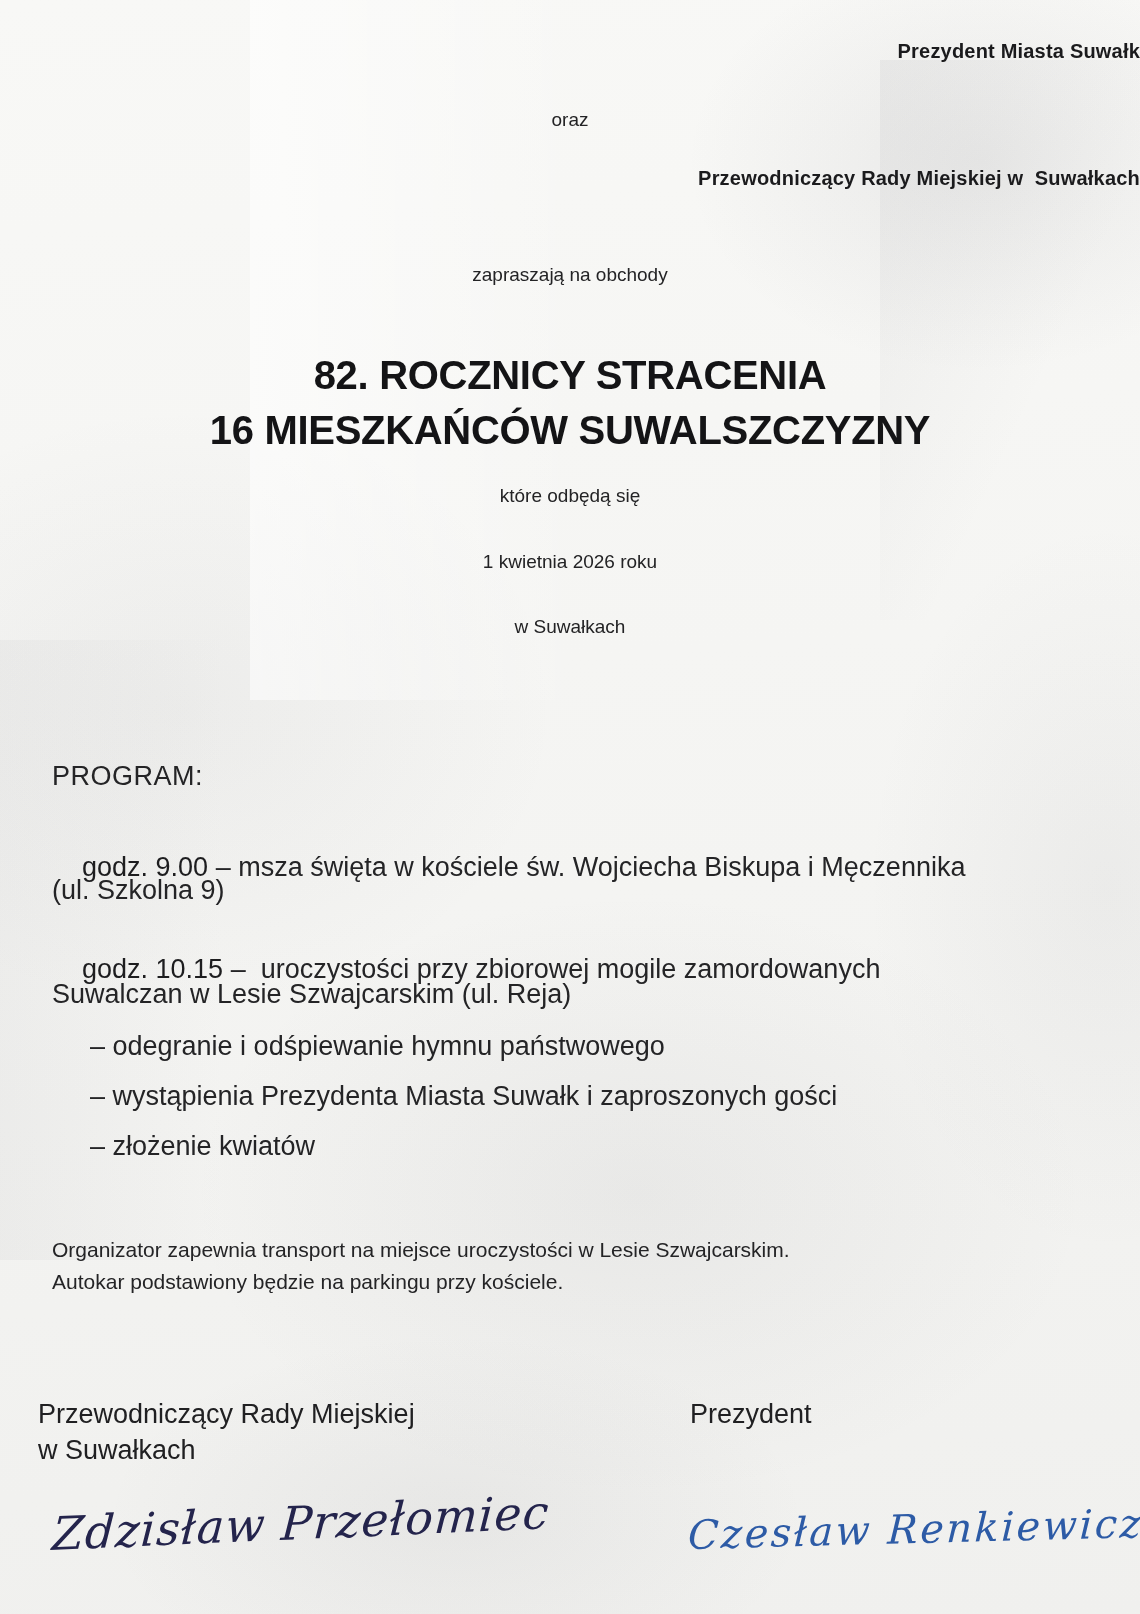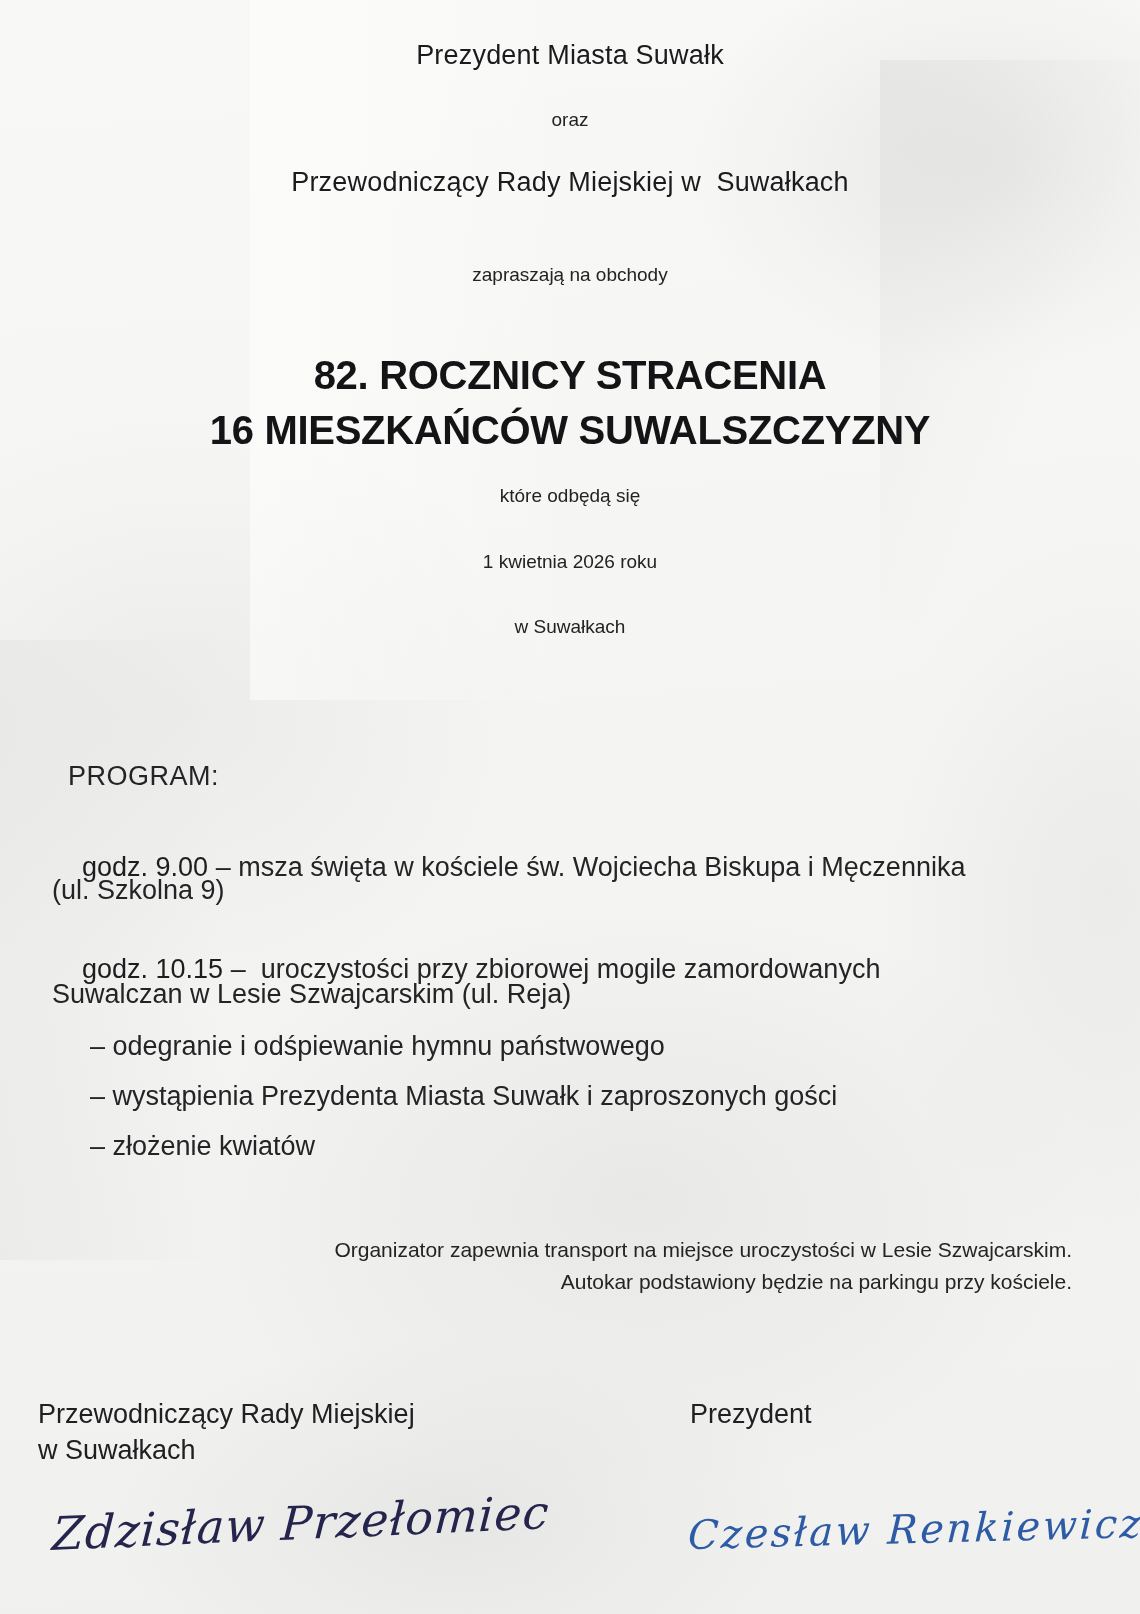"Prezydent Miasta Suwałk" .h-strong { font-size: 27px -> 20px; font-weight: 400 -> 700; text-align: none -> right }
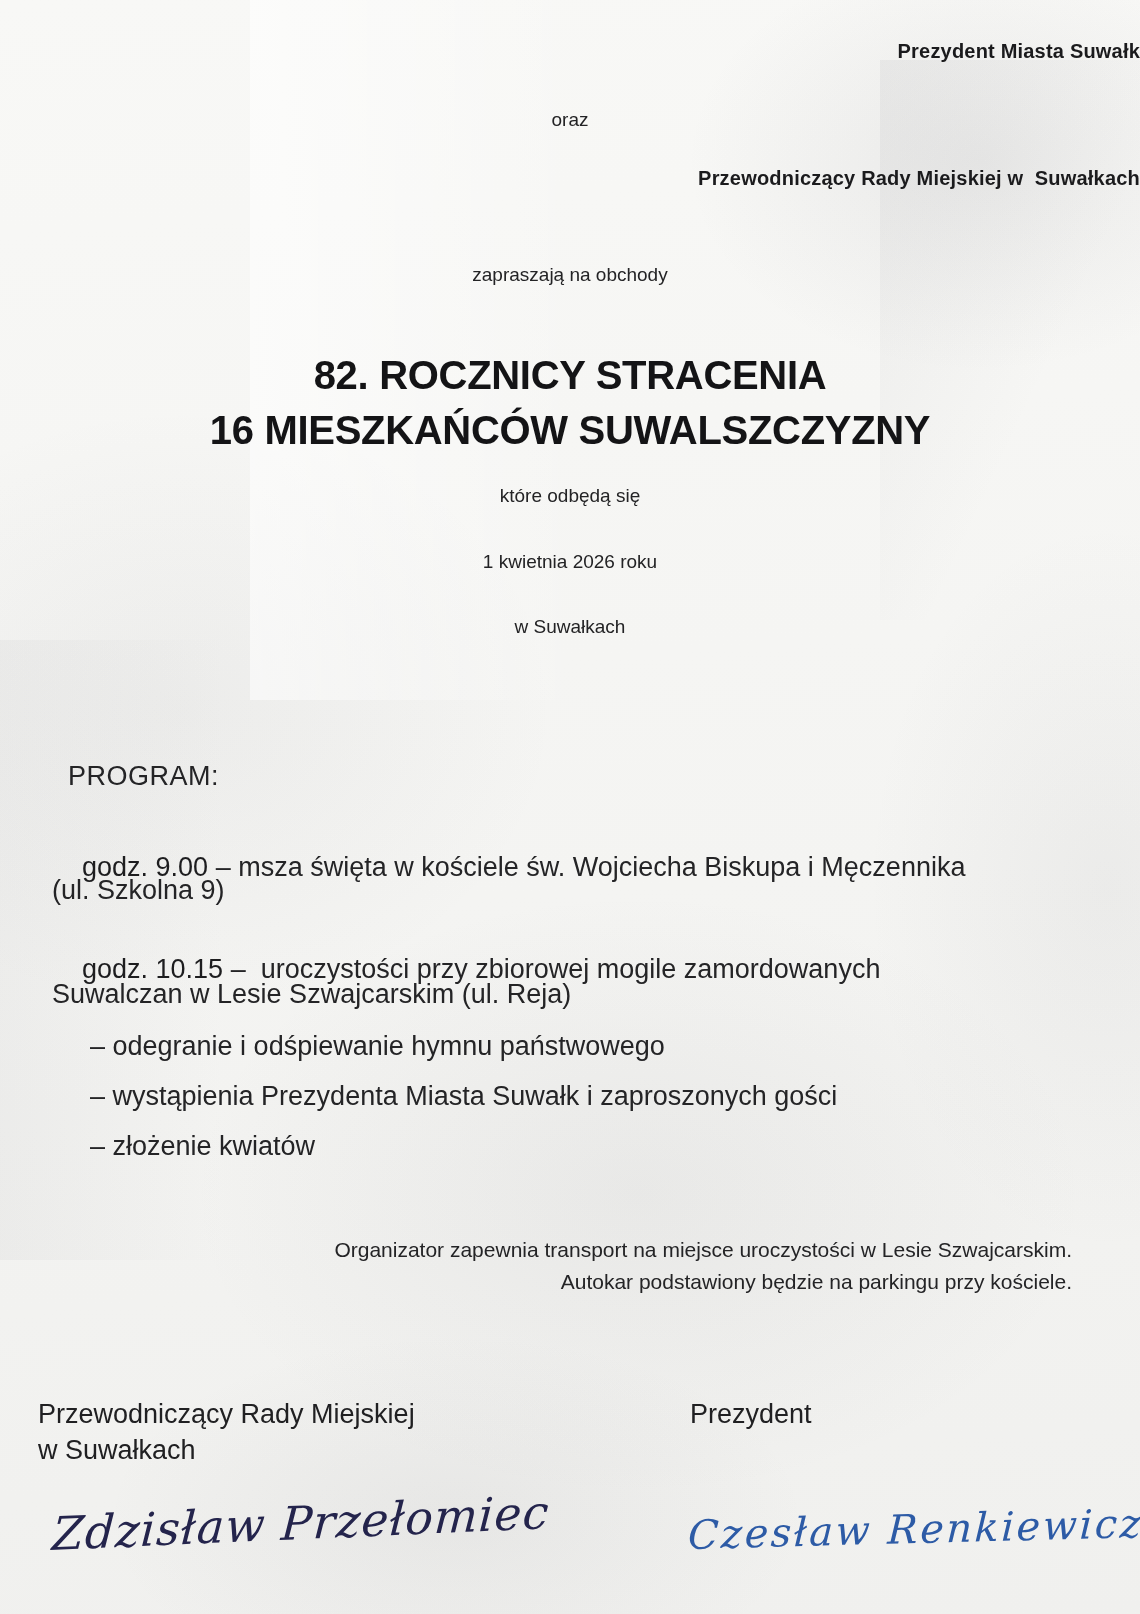"PROGRAM:" .prog-head { margin-left: 16px -> none }
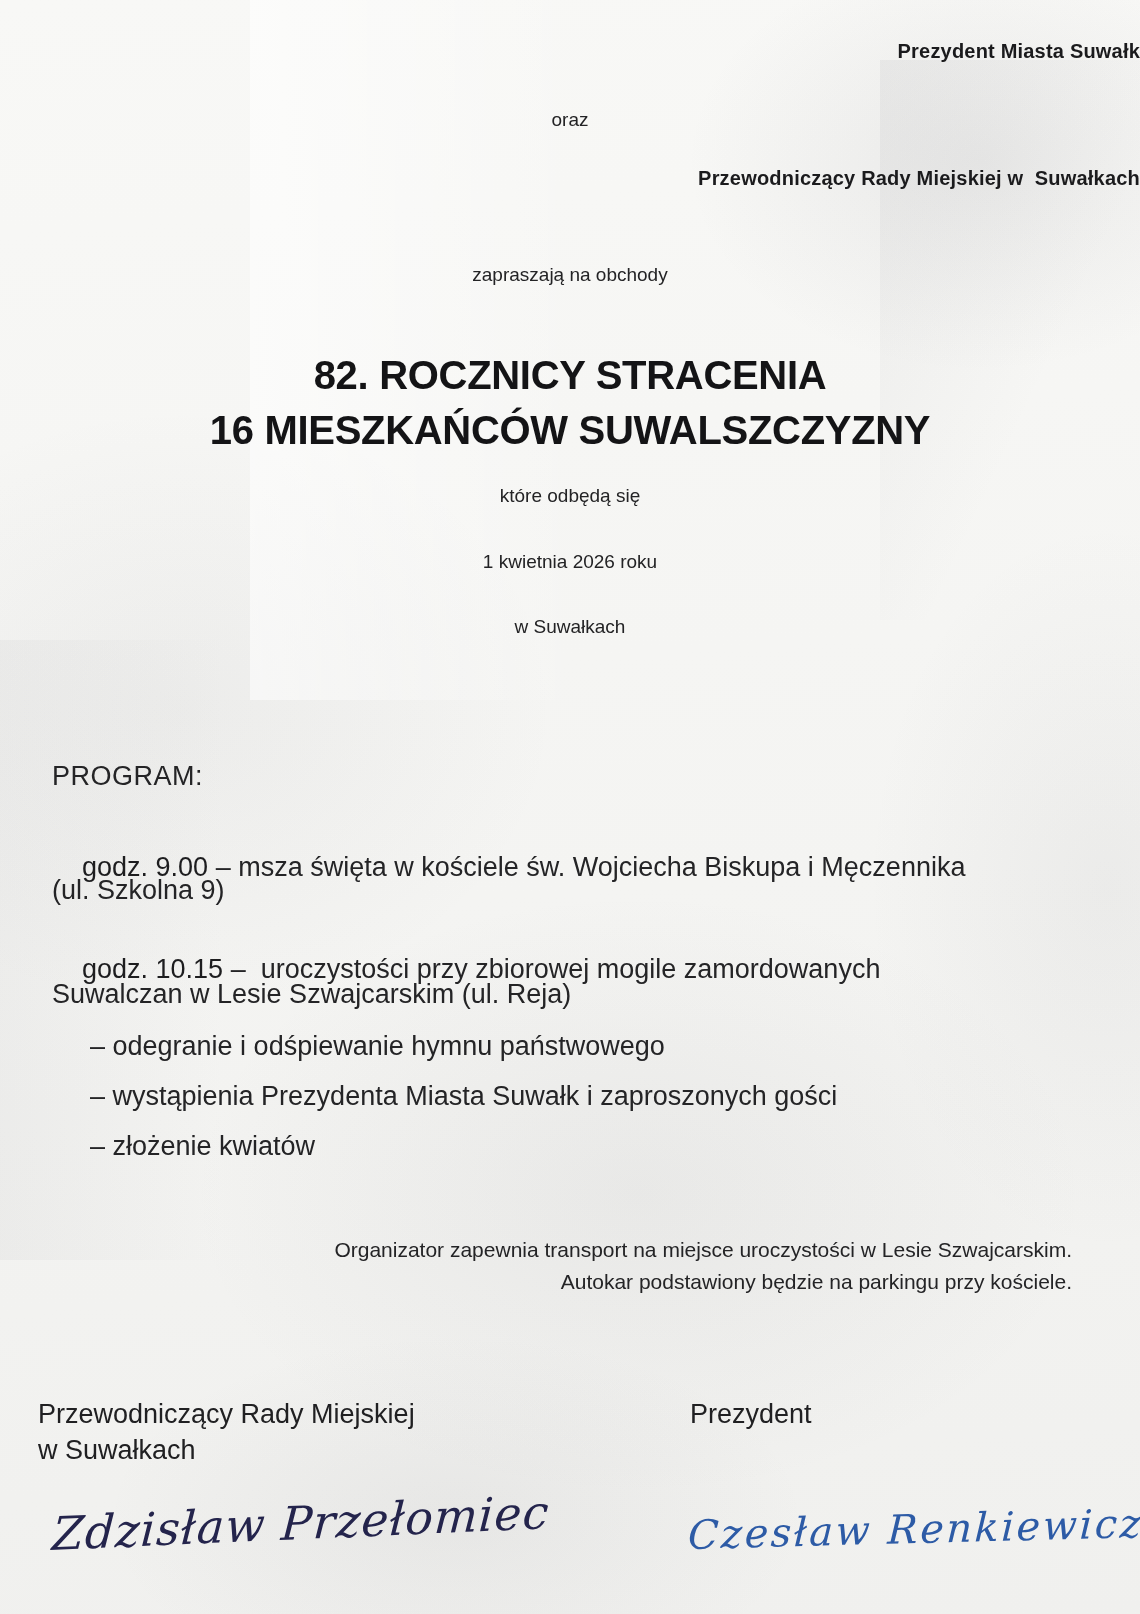"Organizator zapewnia transport na" .note { text-align: right -> left }
